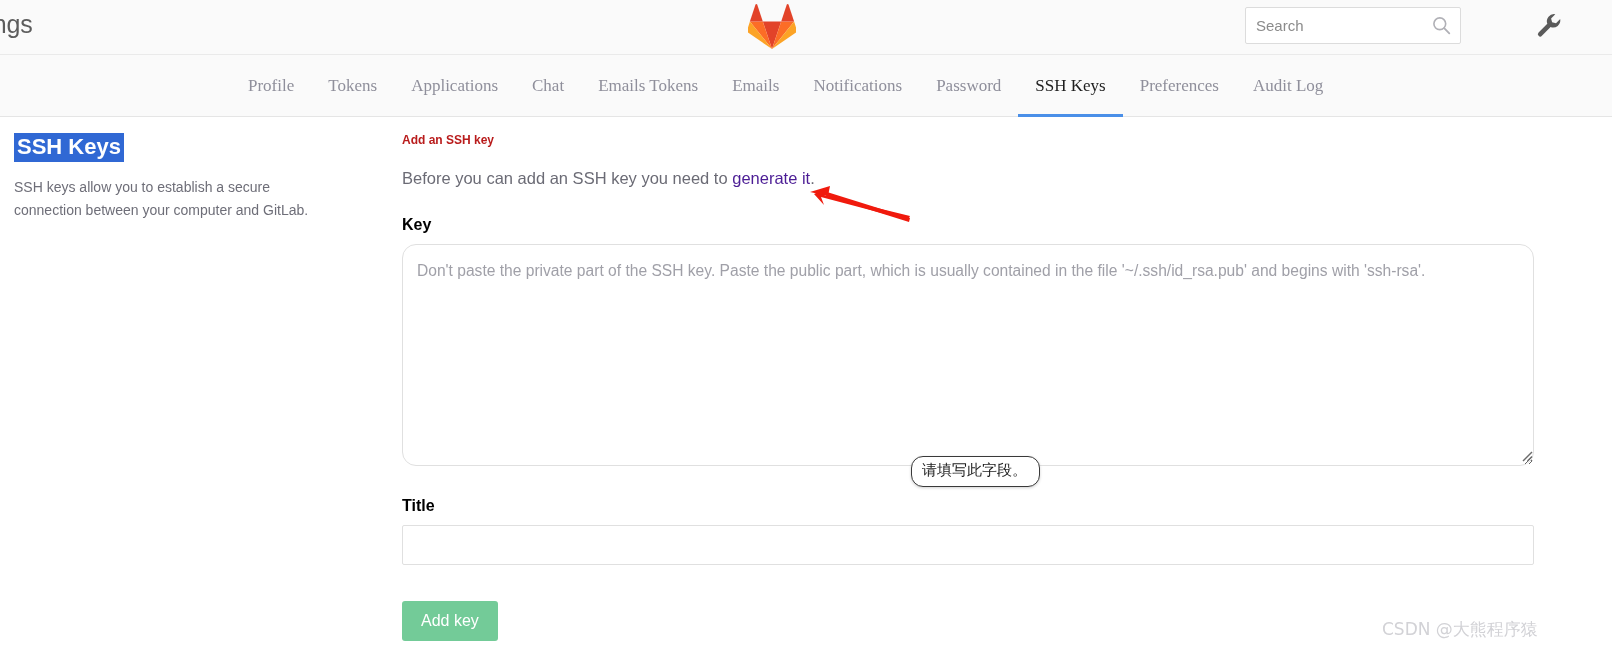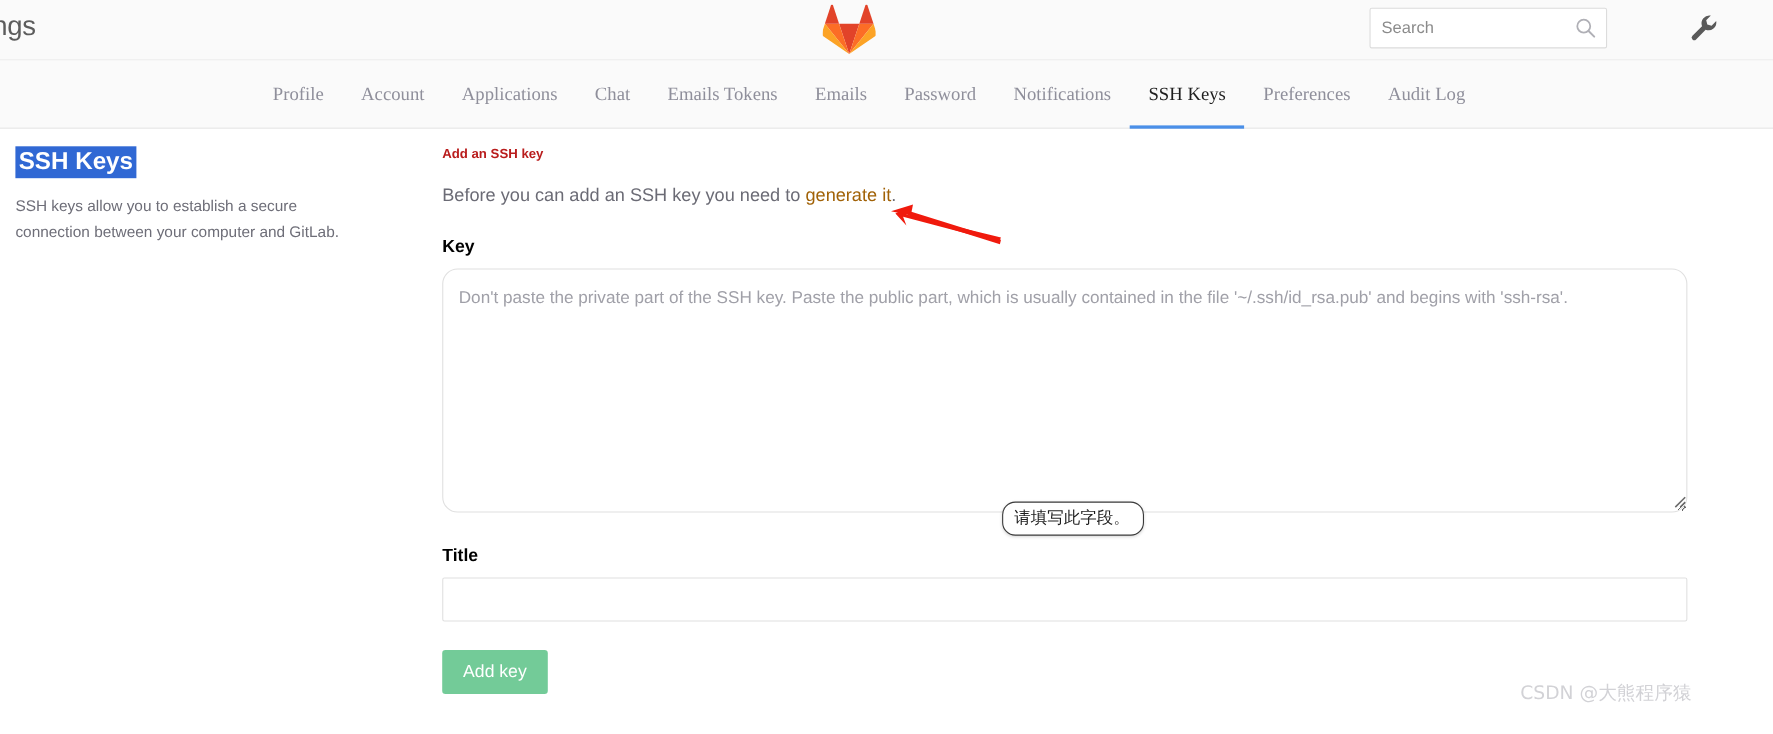"Account" a.nav-item { text: Account -> Tokens }
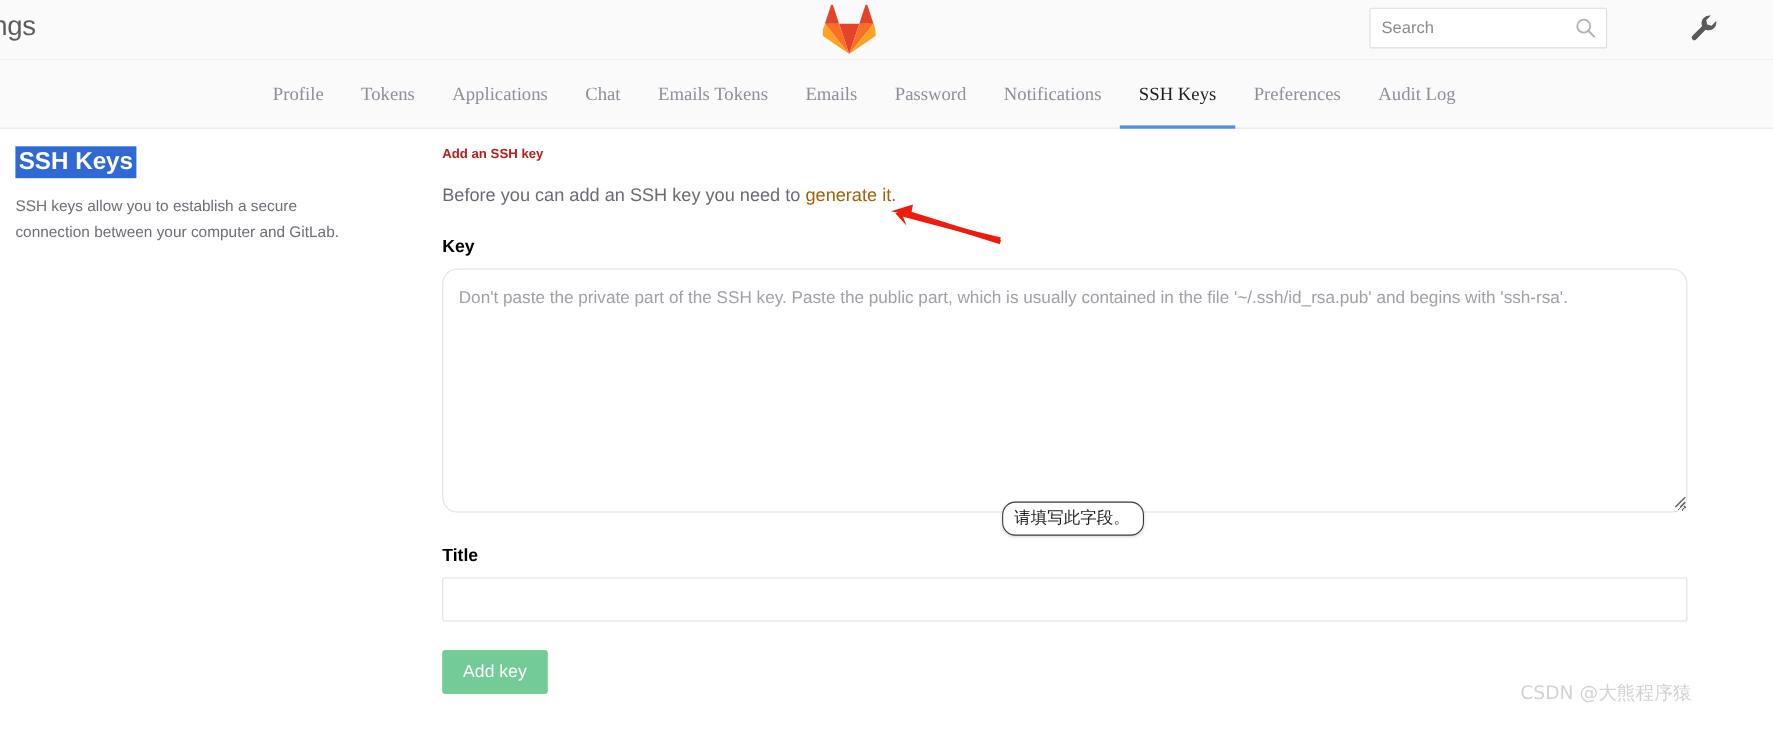"Password" a.nav-item { order: before "Notifications" -> after "Notifications" }
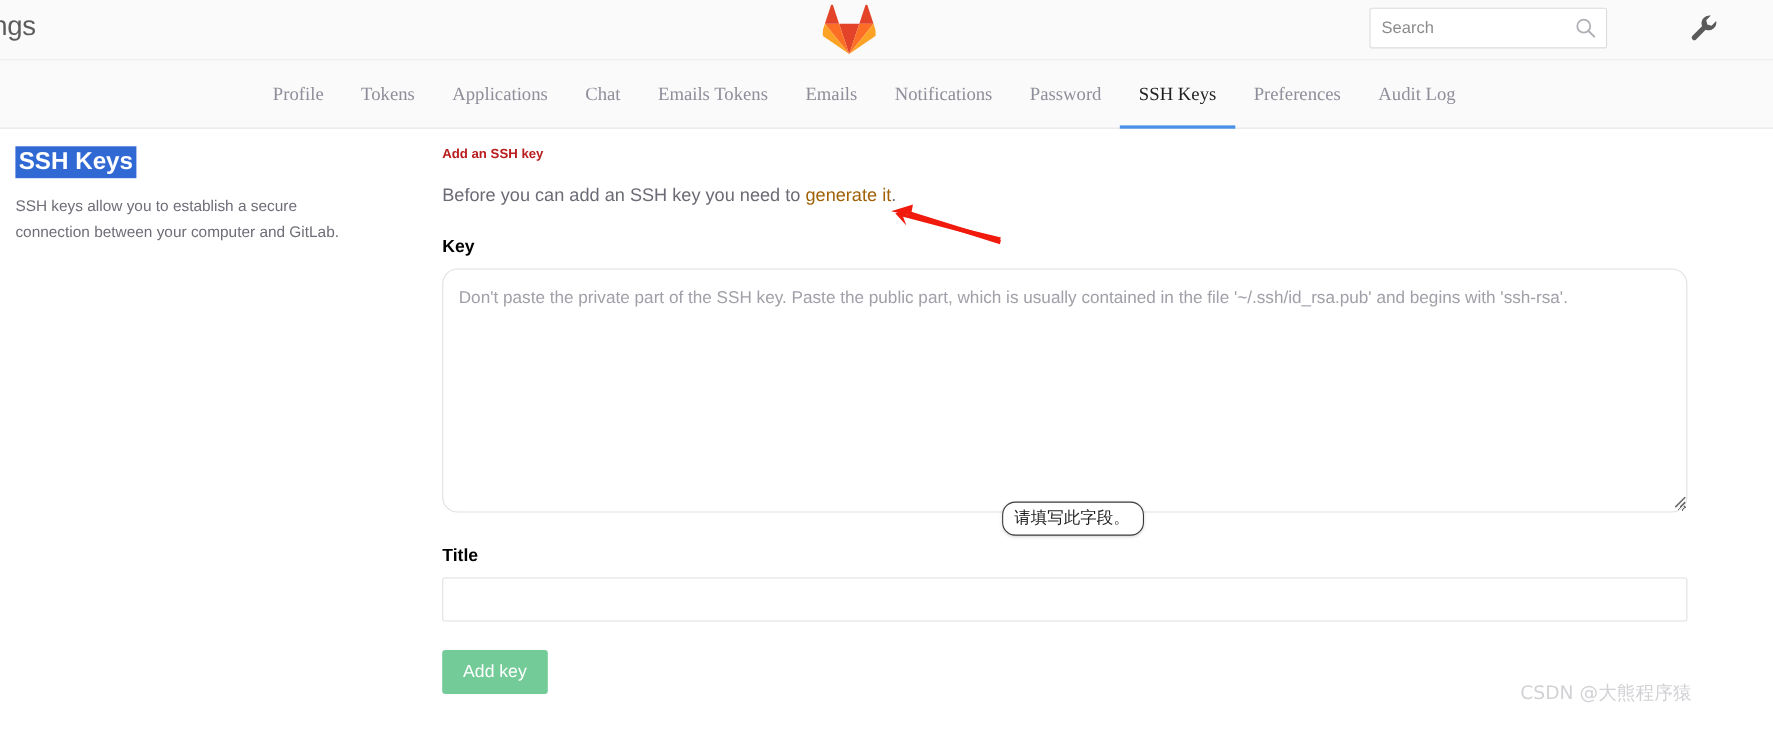"generate it" .link { color: #a16207 -> #4c1d95 }
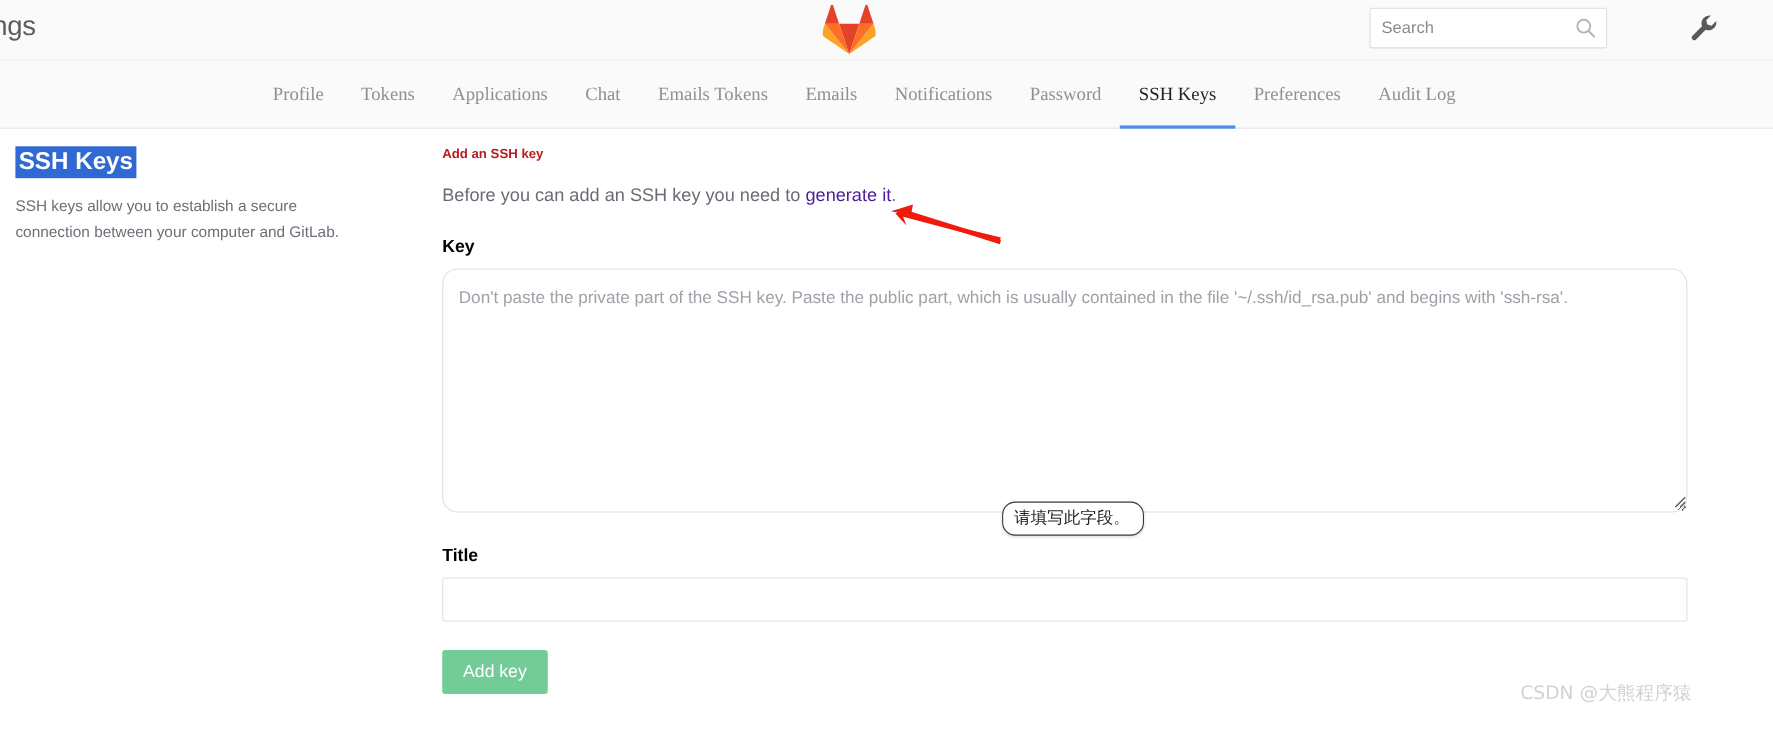"Add key" .add-key-btn { margin-top: 26px -> 36px }
